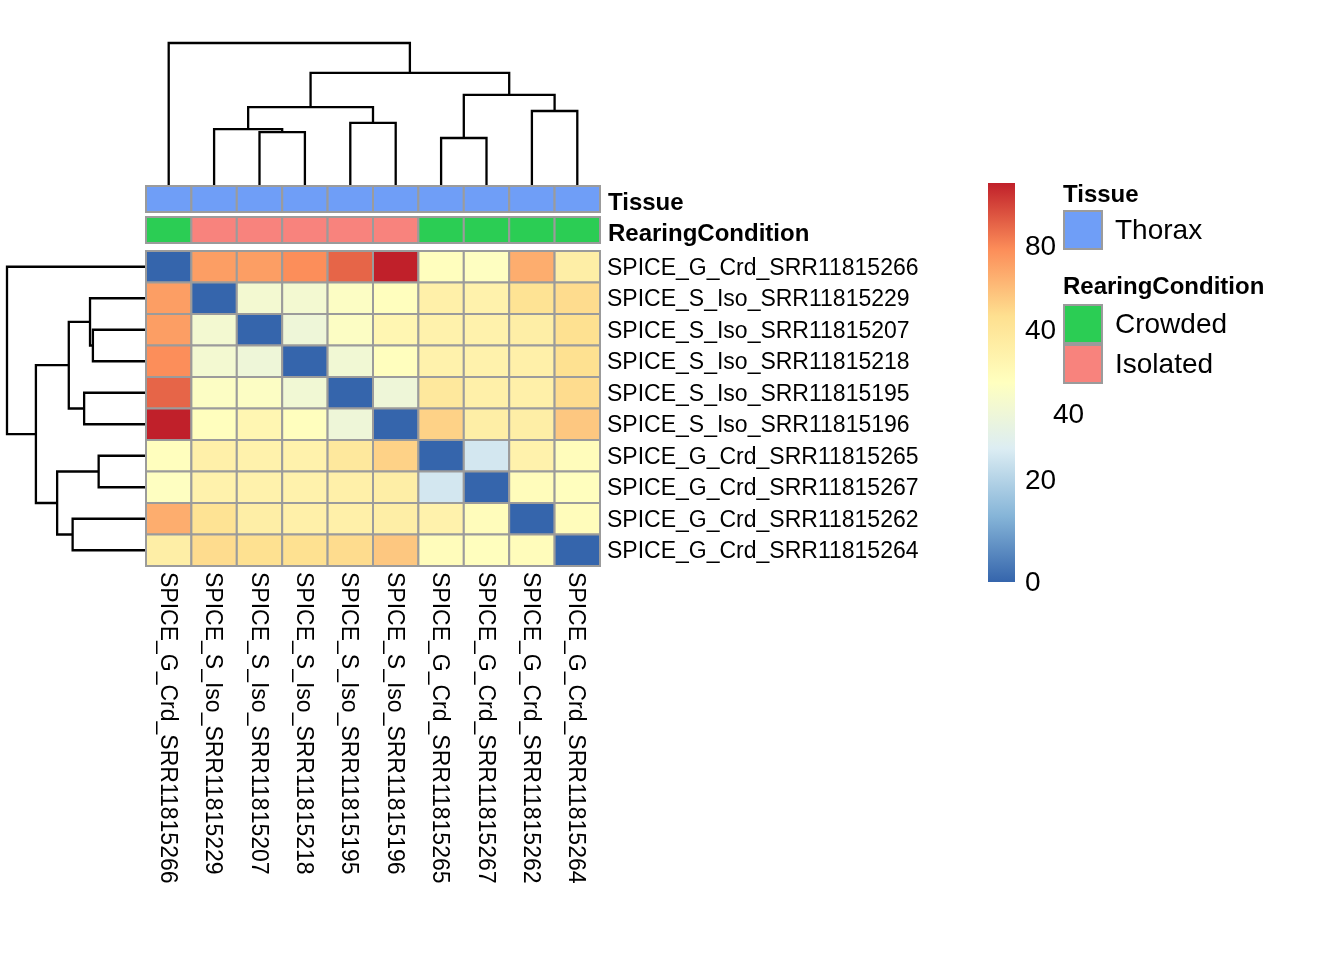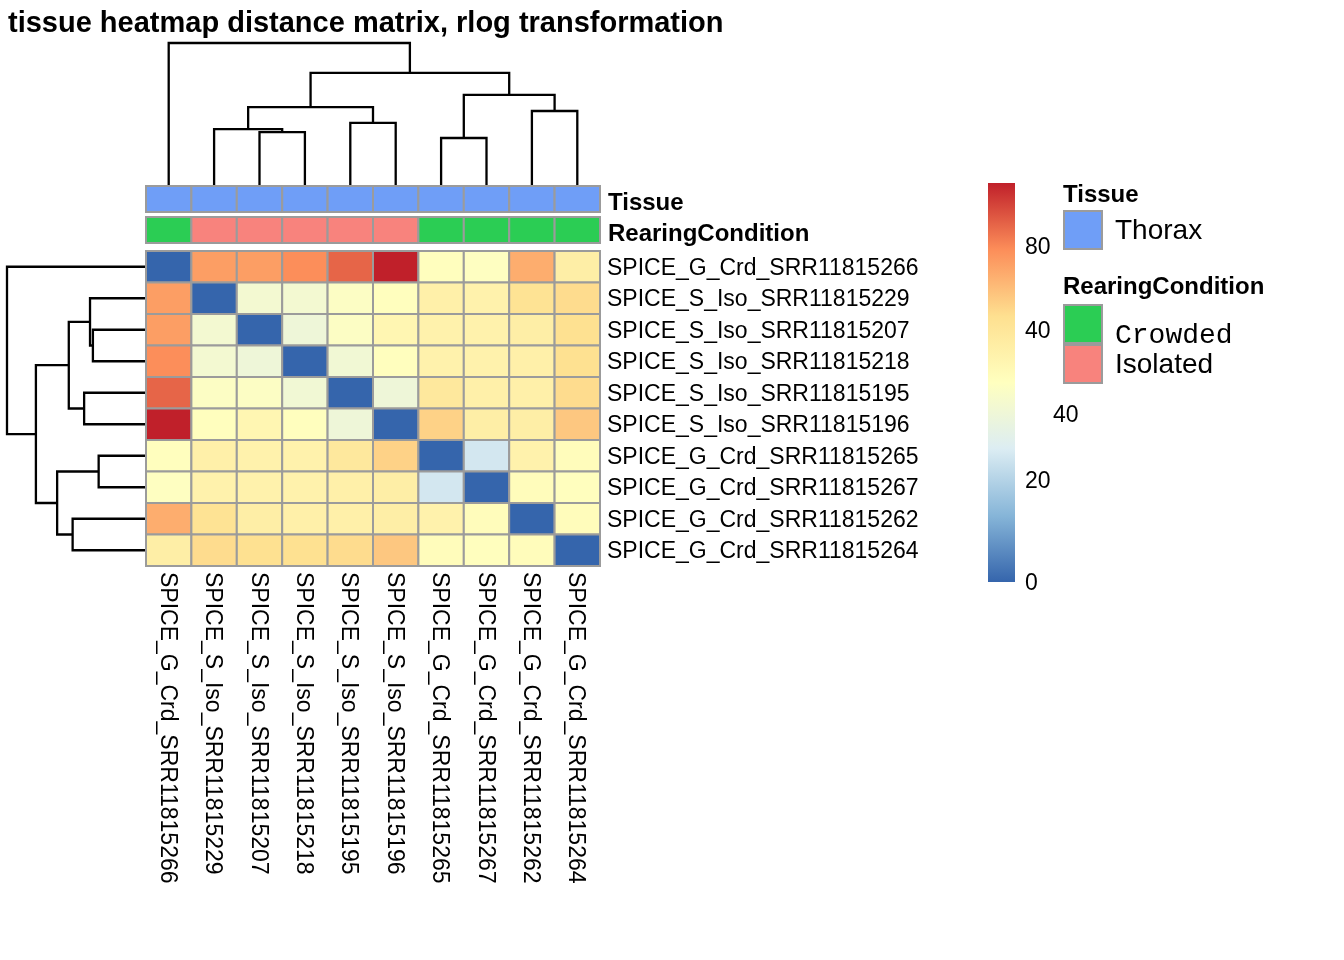"tissue heatmap distance matrix, rlog" div.abs { html: <div>tissue heatmap distance matrix, rlog transformation</div> -> none }
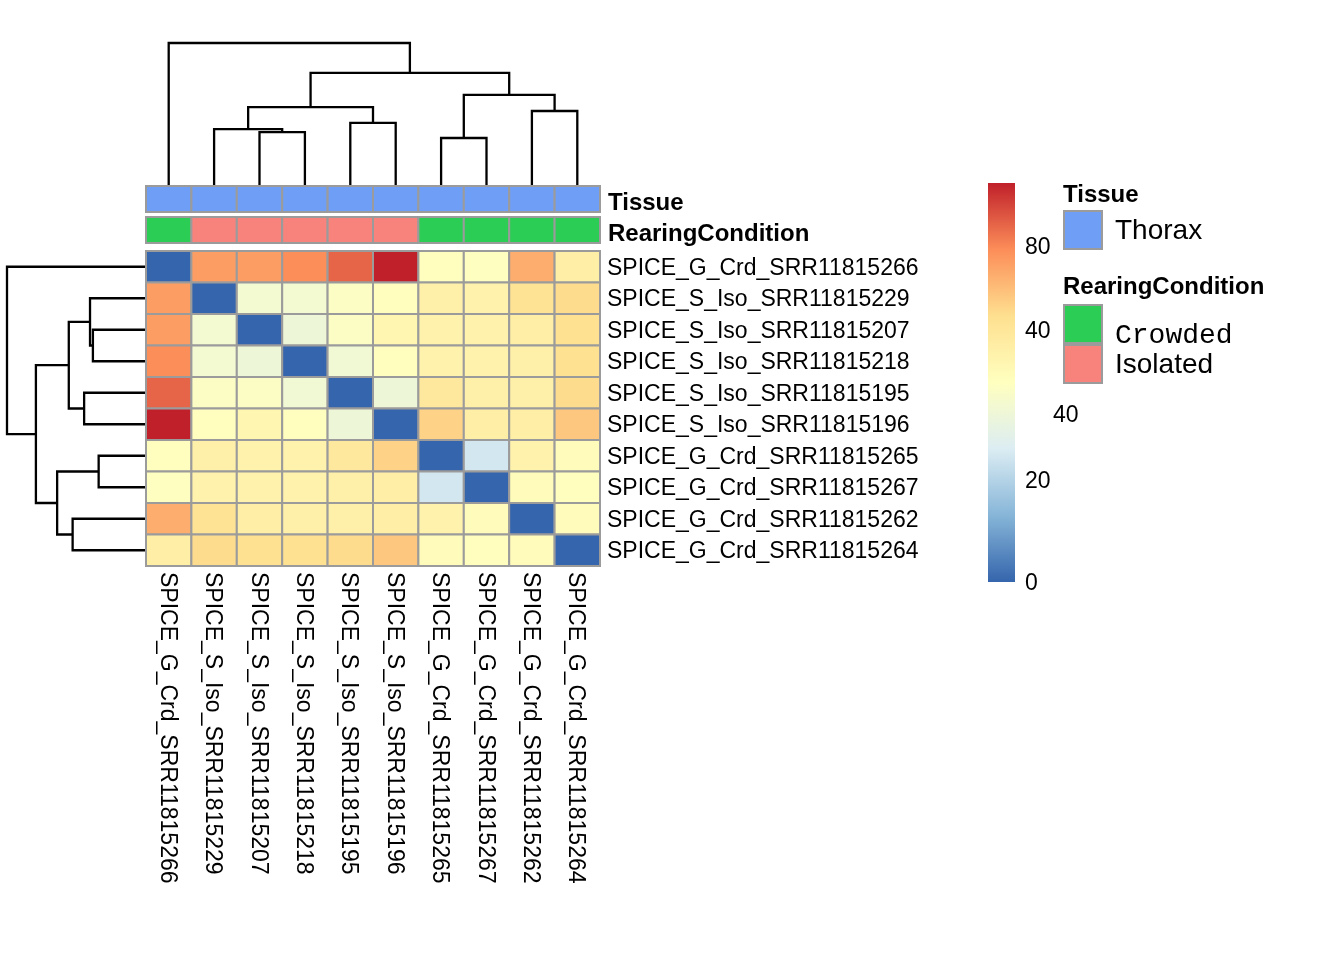"80" .cbar-tick { font-size: 23px -> 28px }
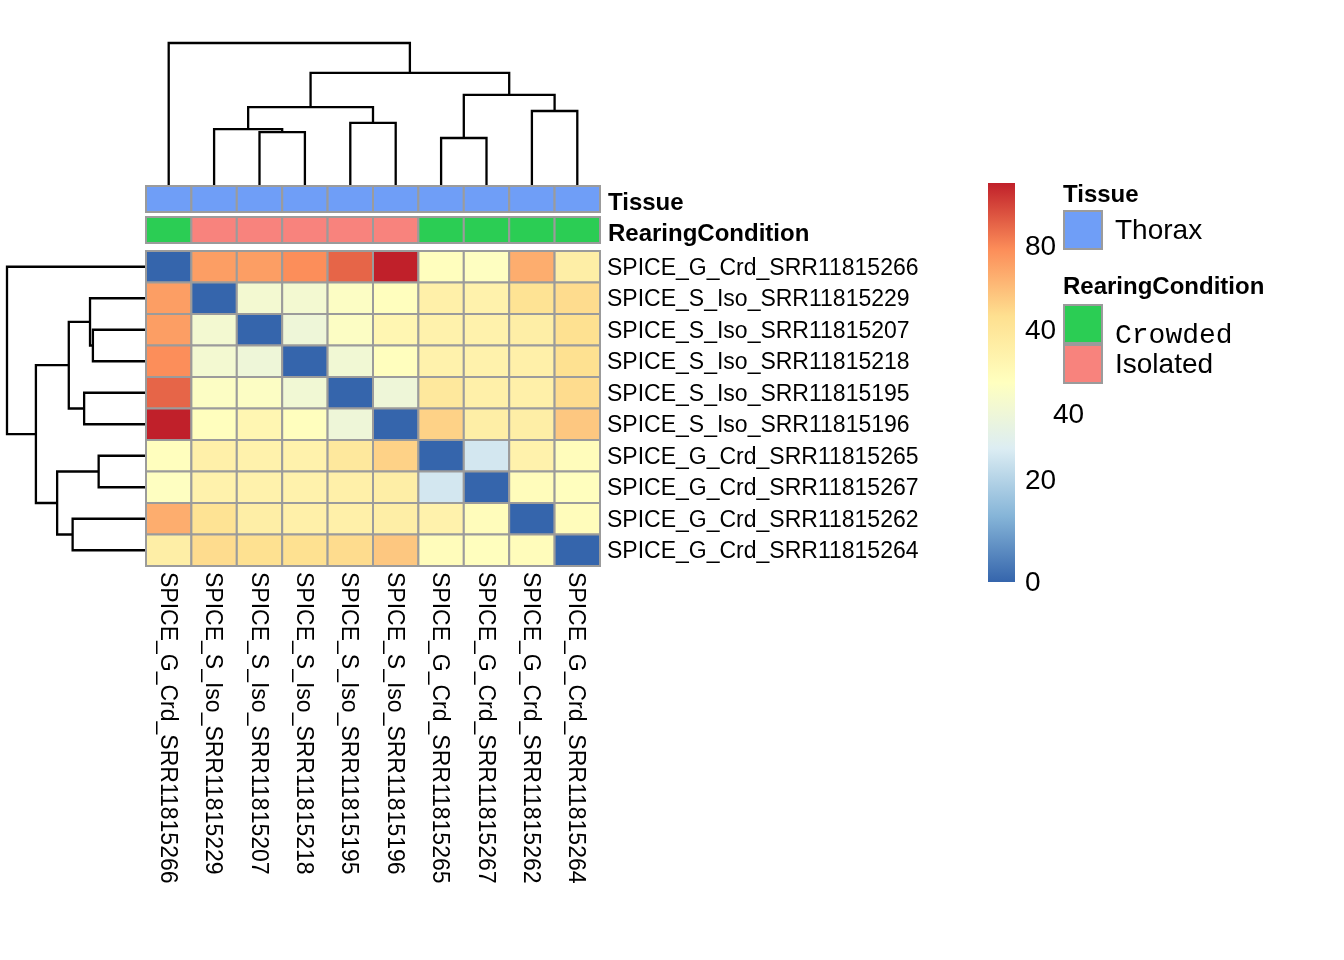"Crowded" div.legend-item-label { font-family: Liberation Mono, monospace -> none; top: 324px -> 312px }
